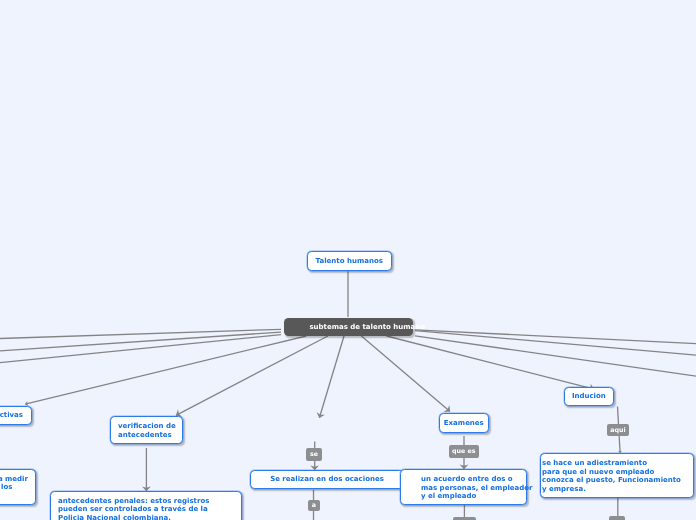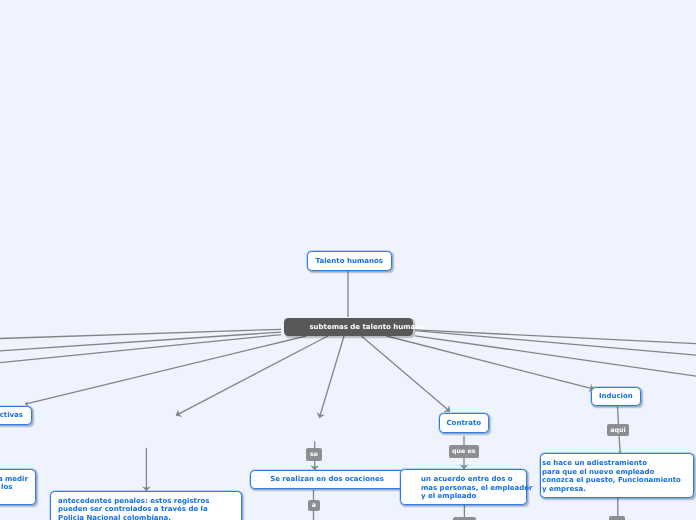"Inducion" div.node { left: 591px -> 564px }
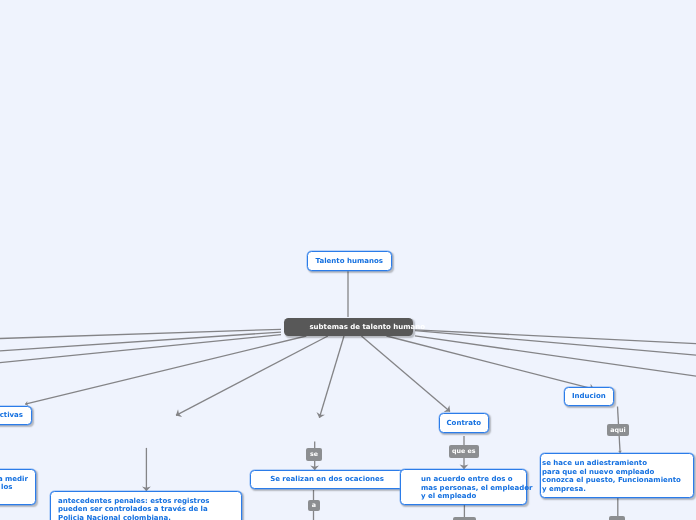"verificacion de" div.node { html: none -> <div> <span>verificacion de antecedentes</span> </div> }
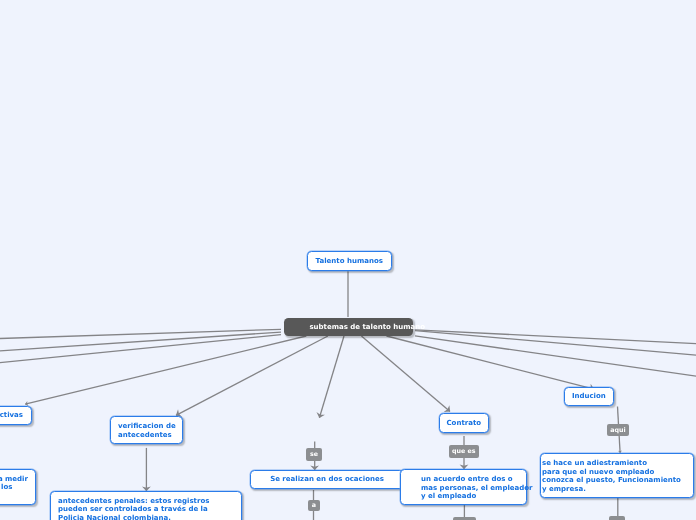"Contrato" span { text: Contrato -> Examenes }
